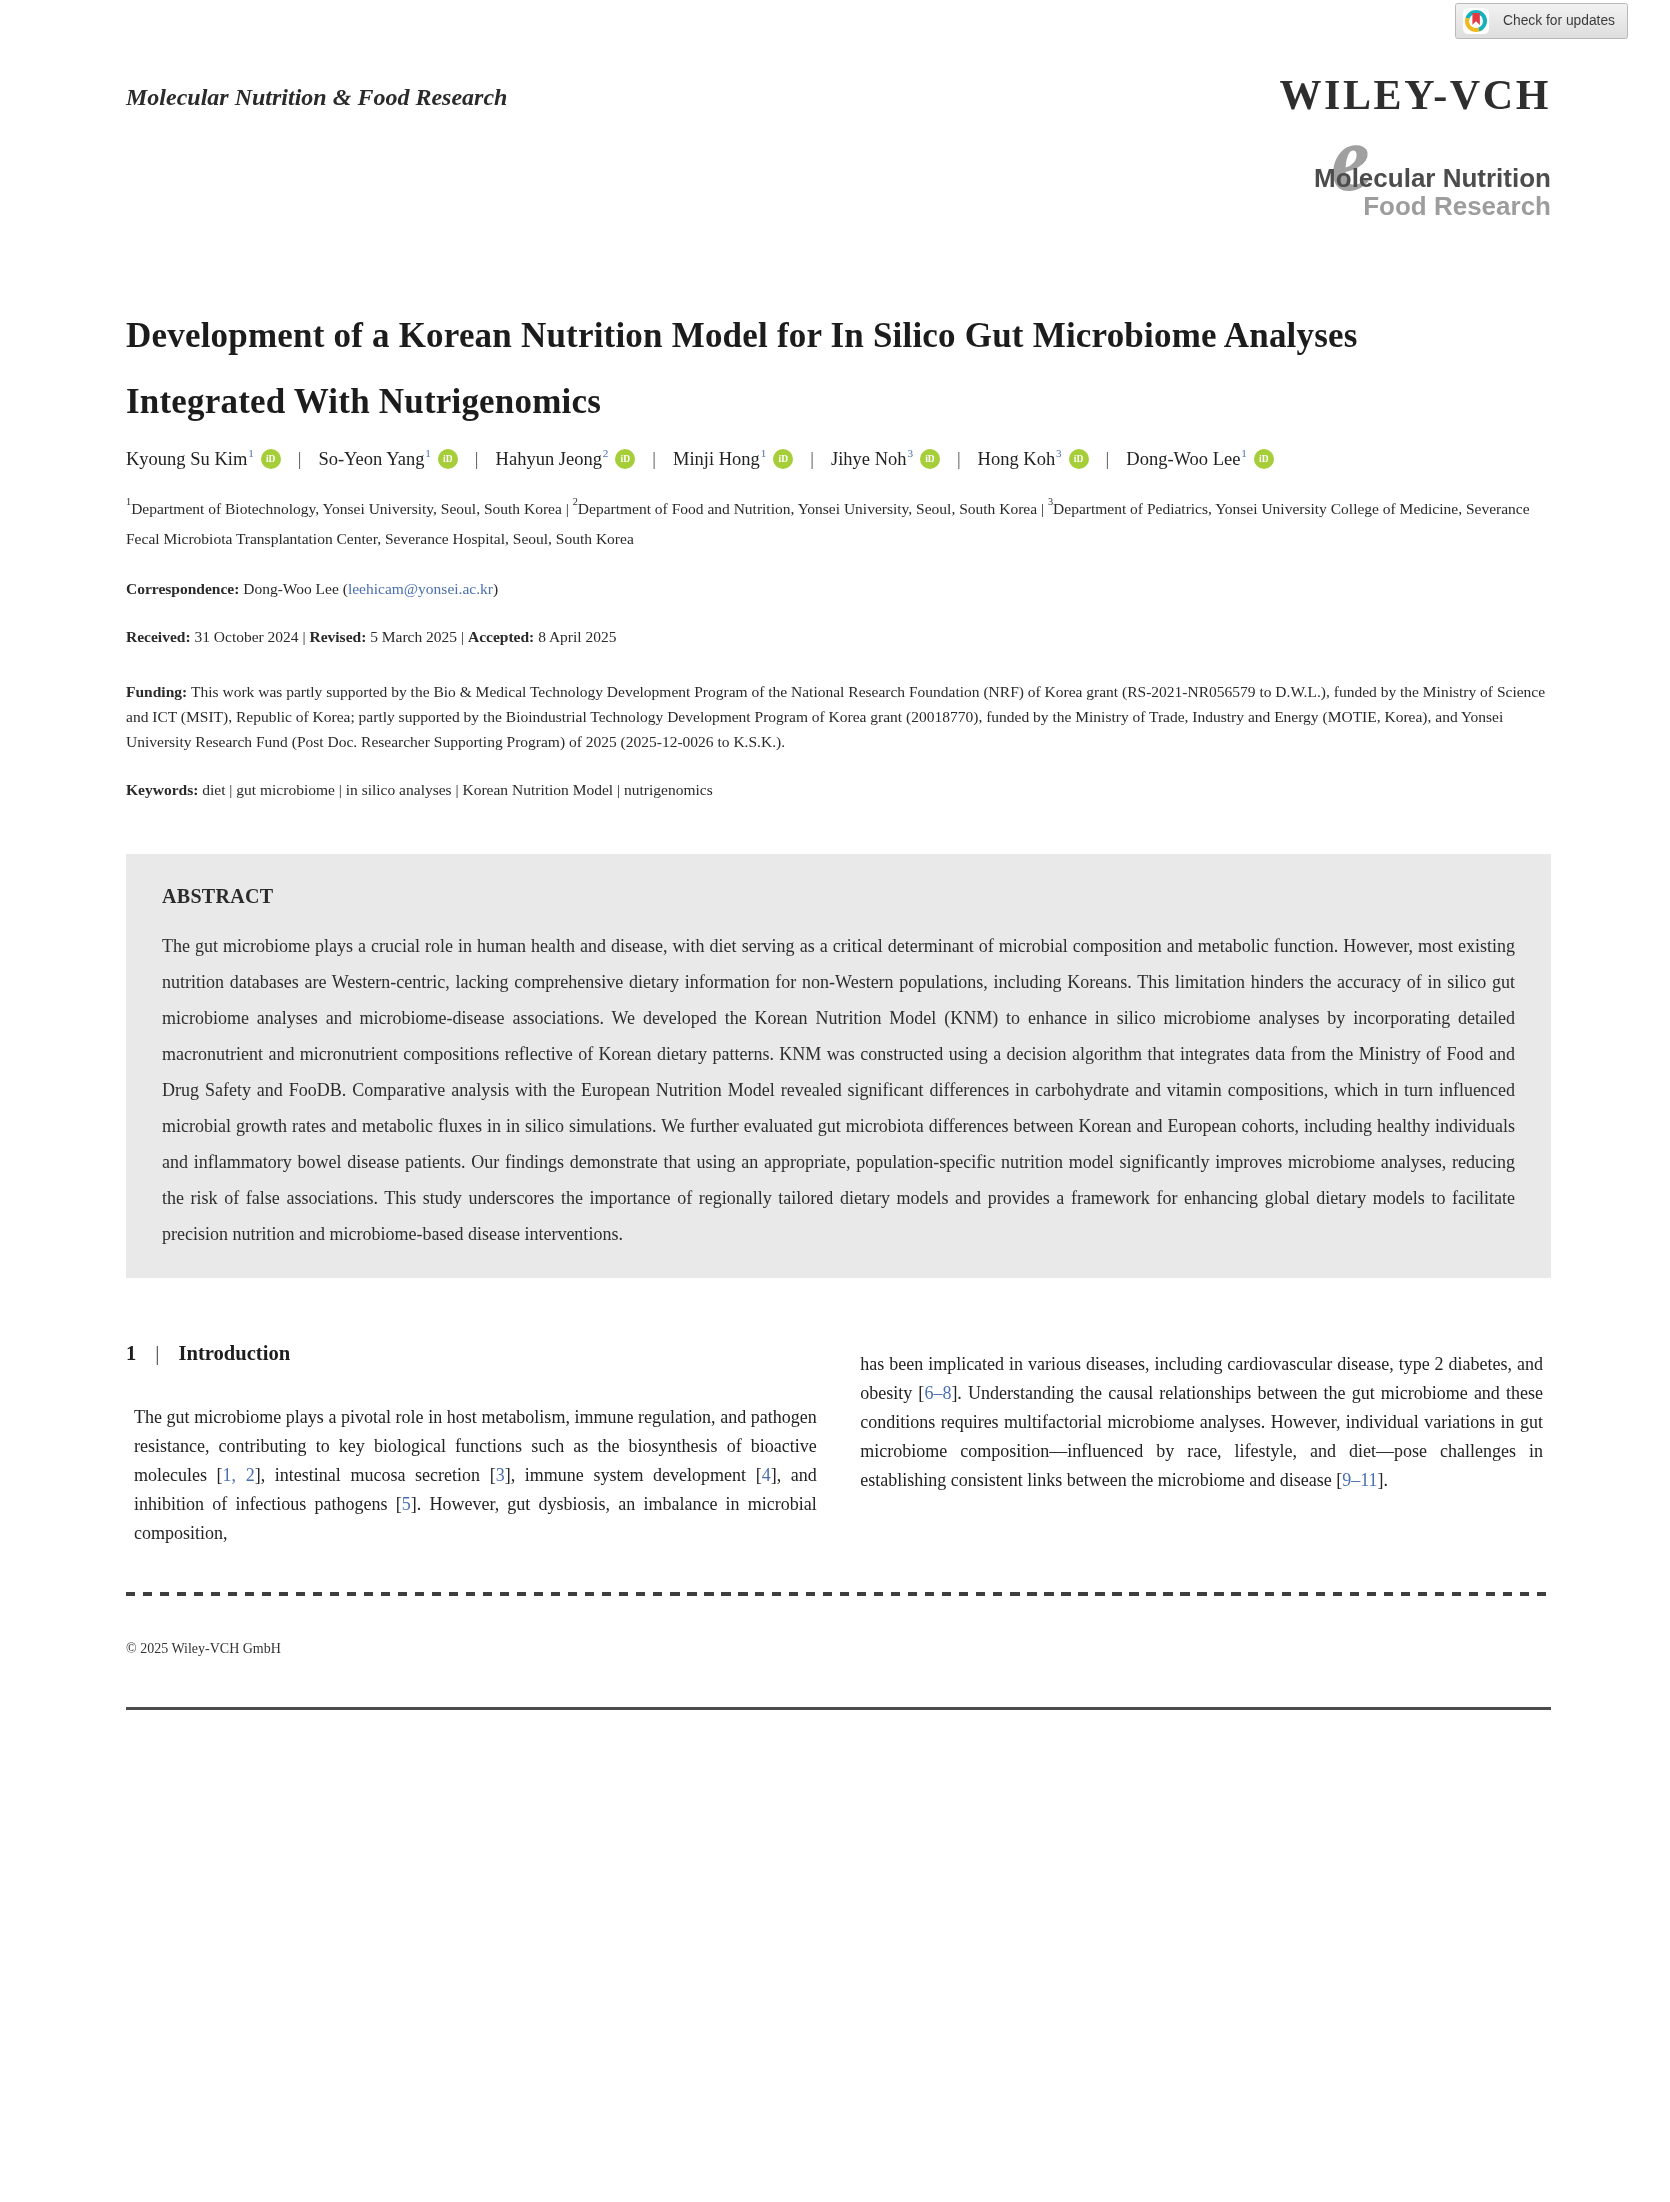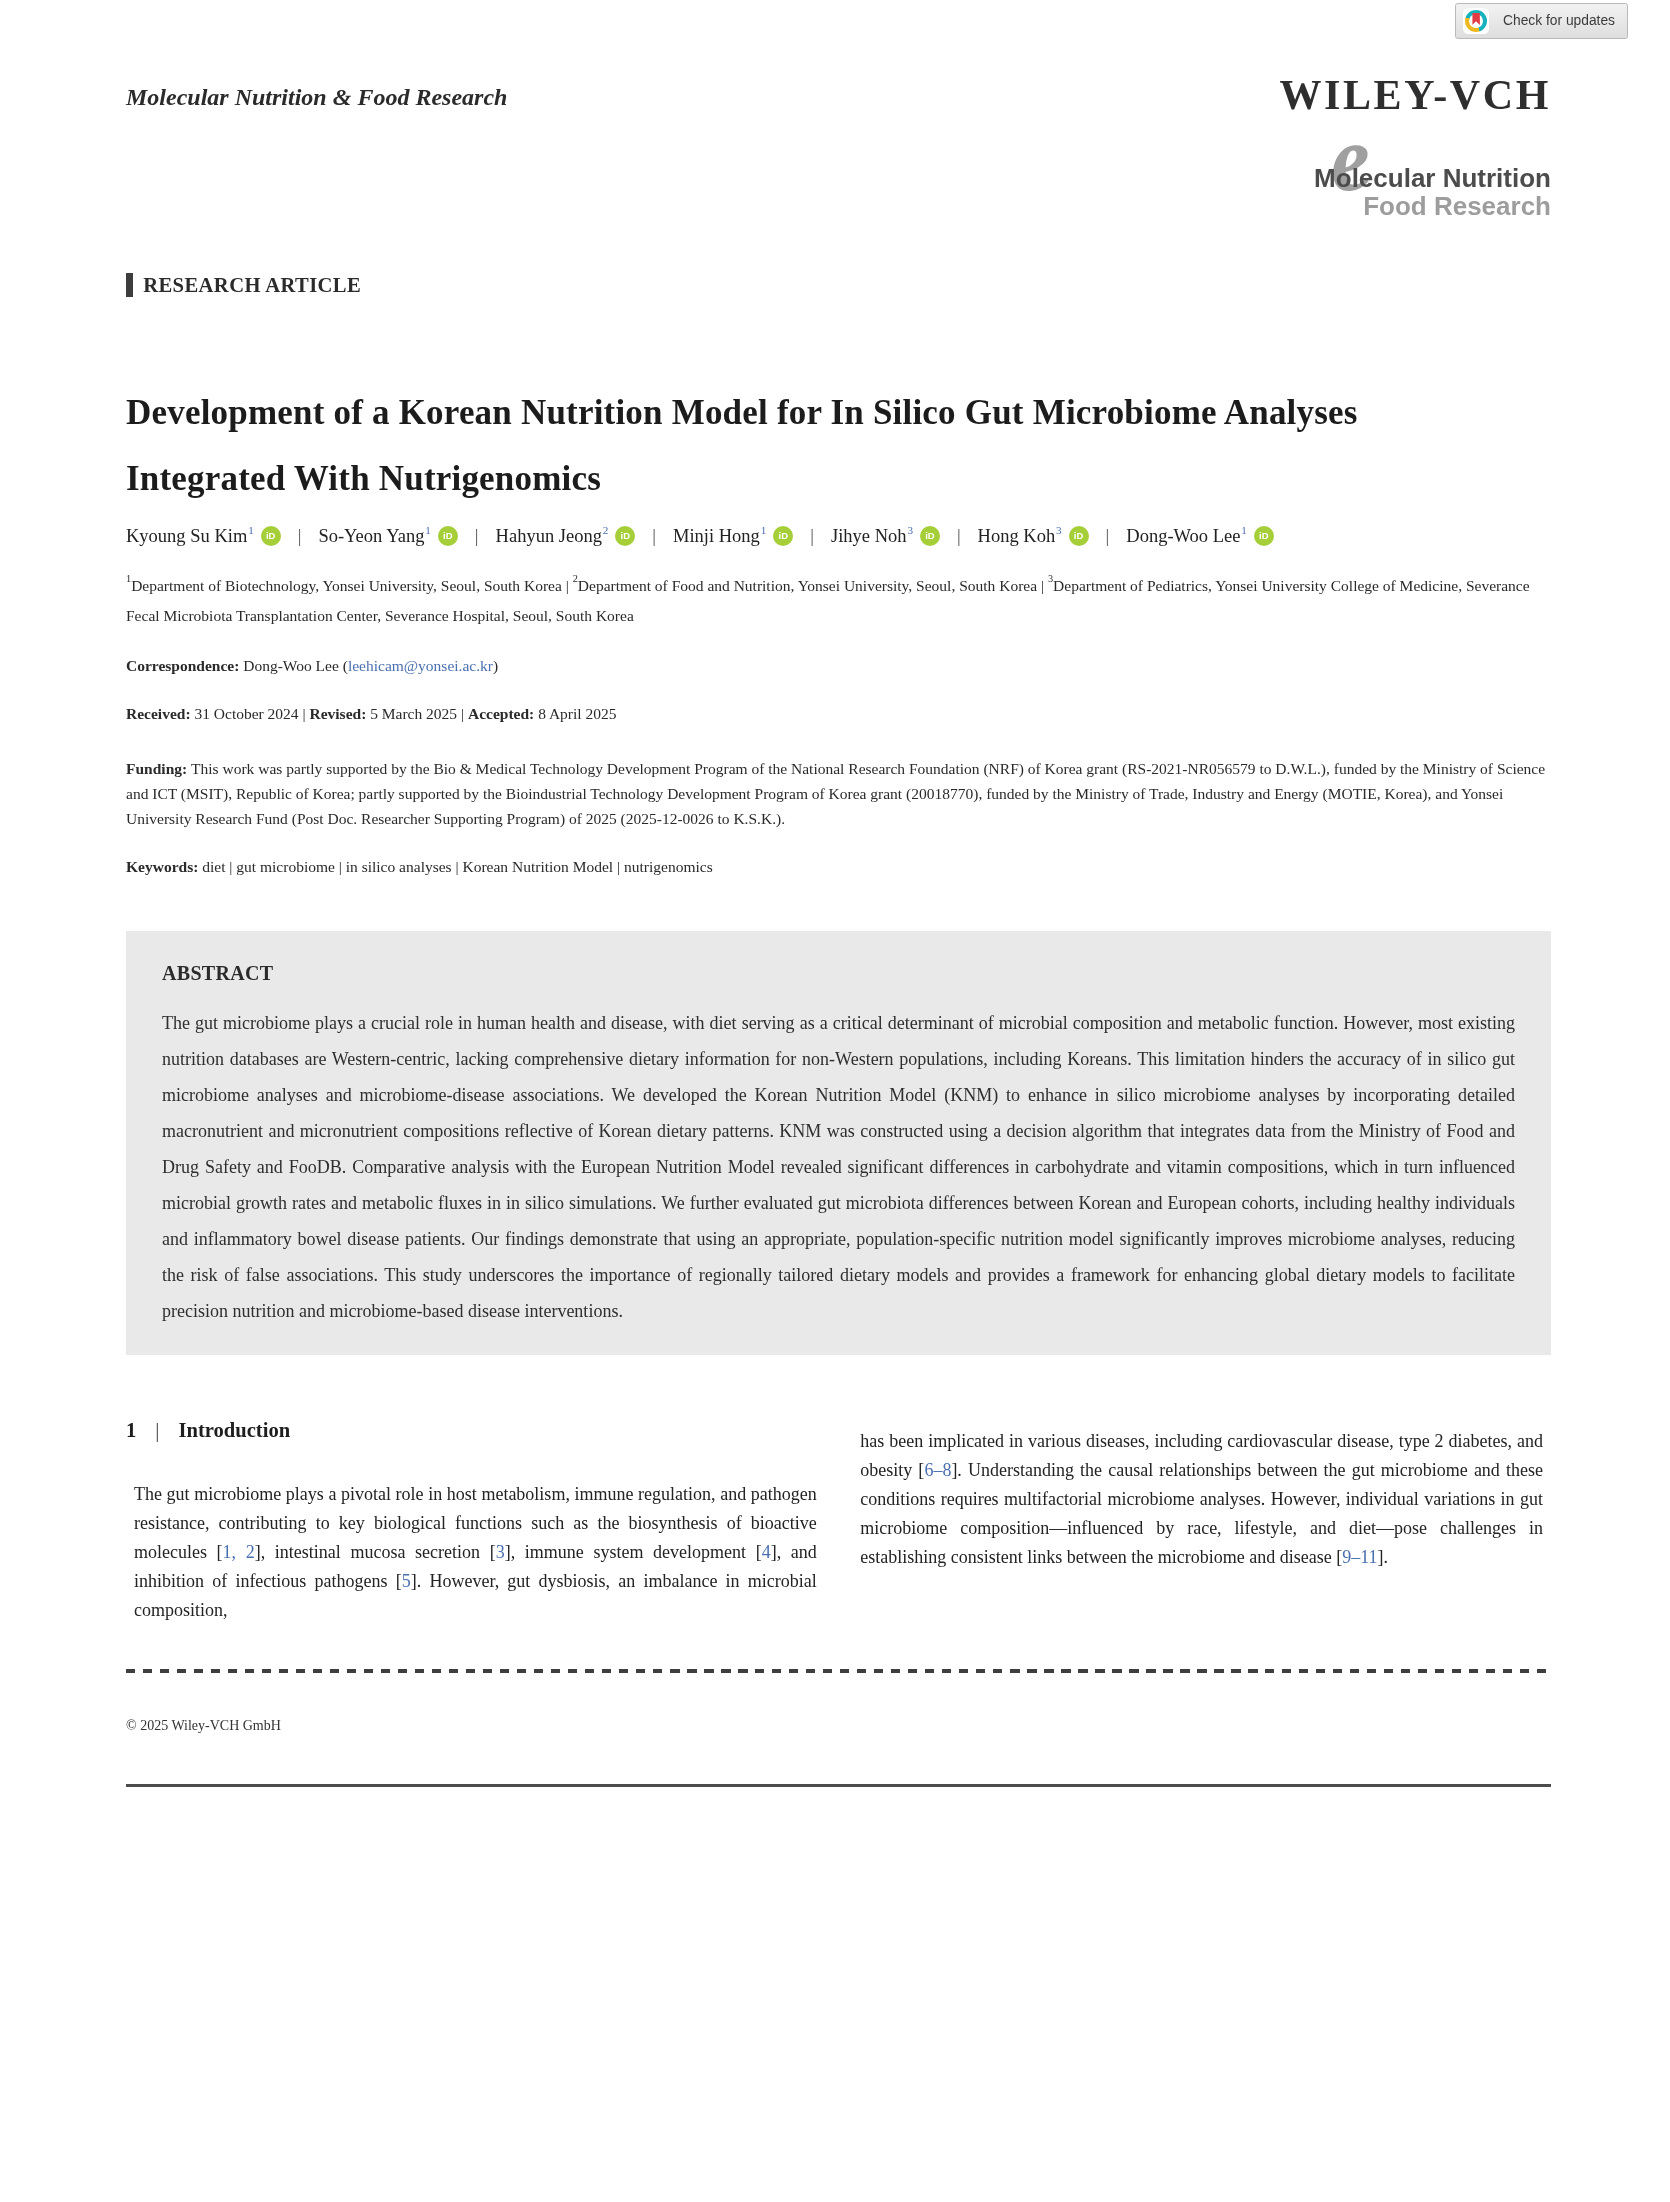"RESEARCH ARTICLE" div.article-type { html: <div> <span></span> <span>RESEARCH ARTICLE</span> </div> -> none }
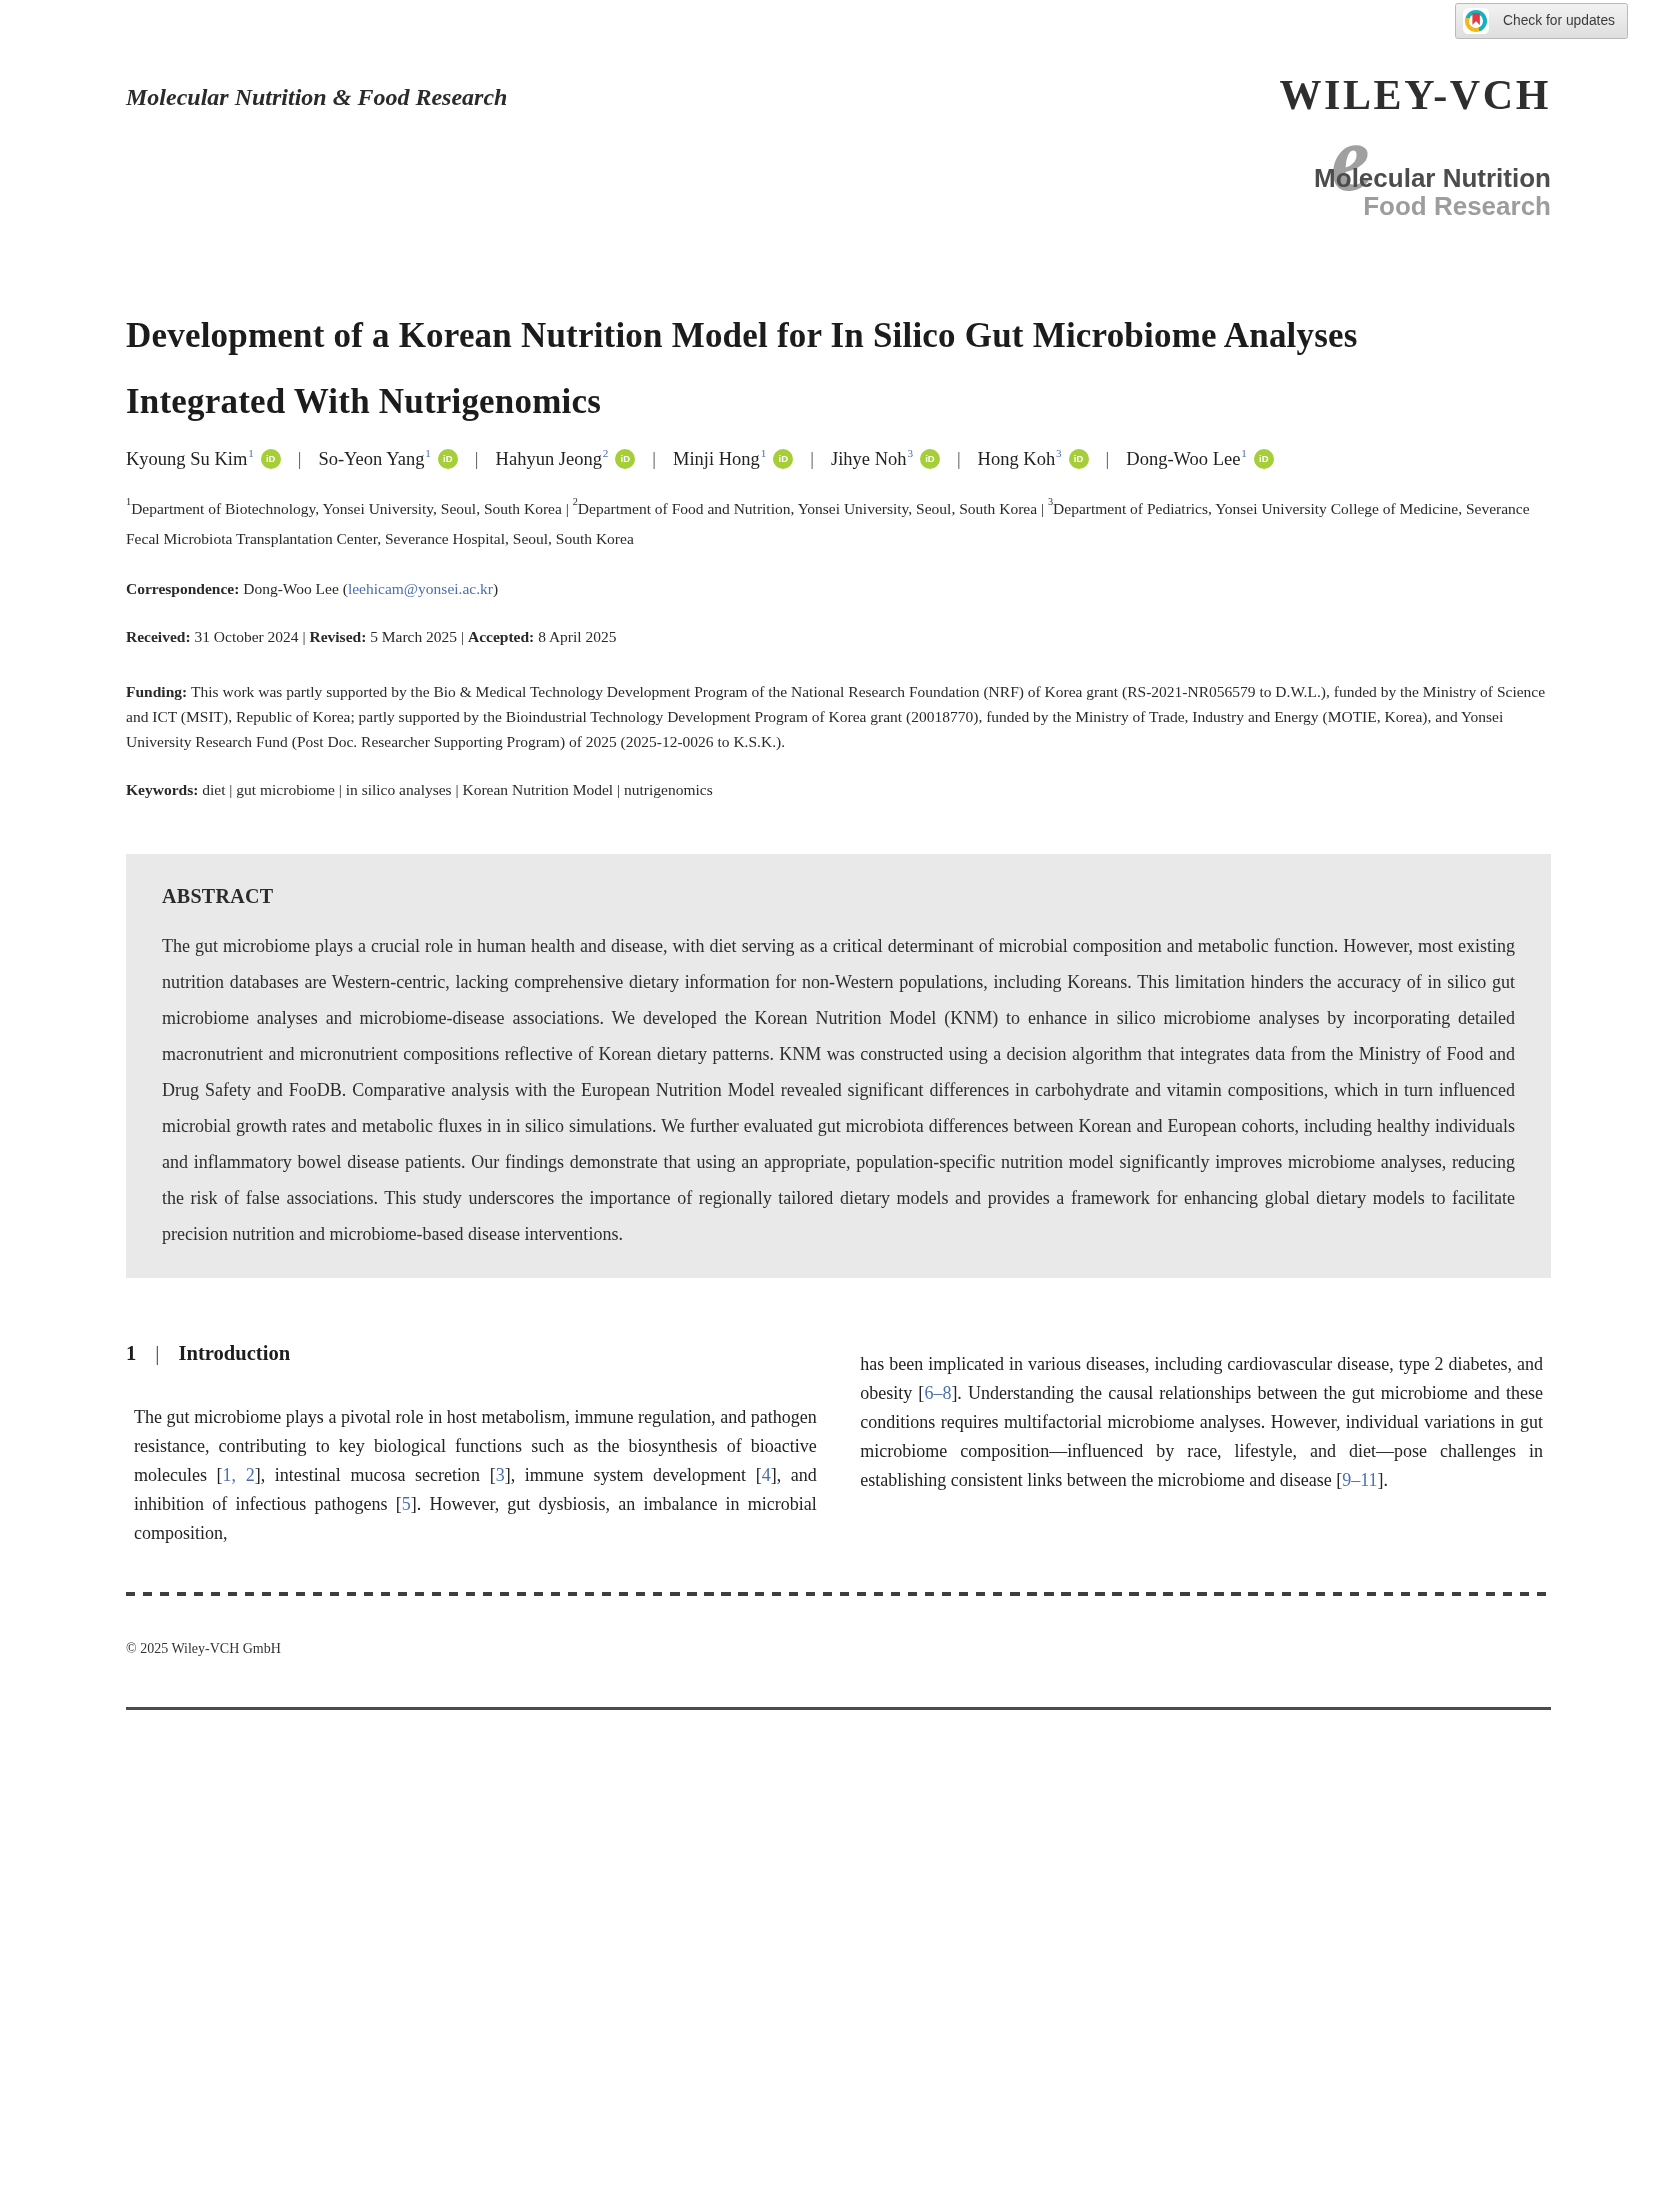"iD" .orcid { font-family: Liberation Sans, sans-serif -> Liberation Serif, serif }
